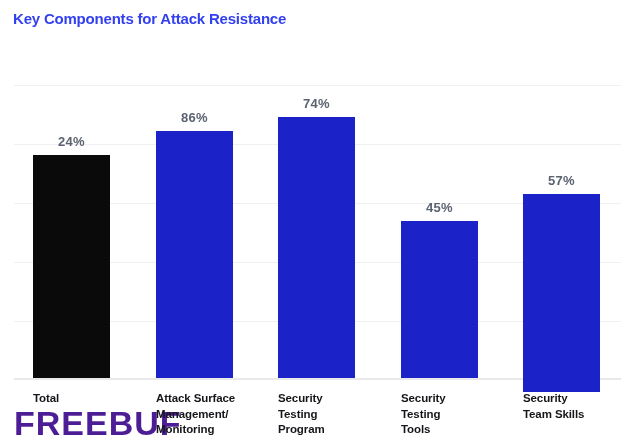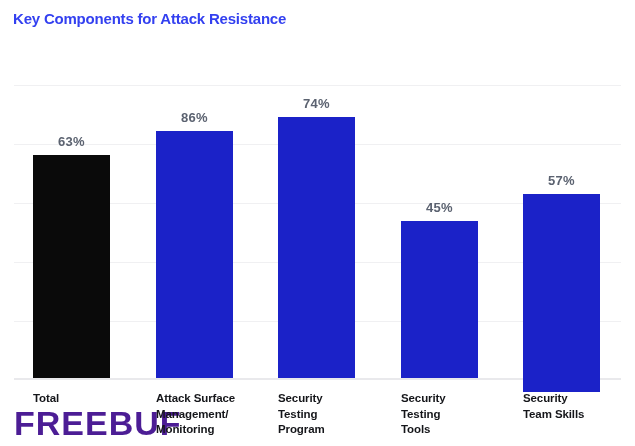"63%" div.value-label { text: 63% -> 24% }
